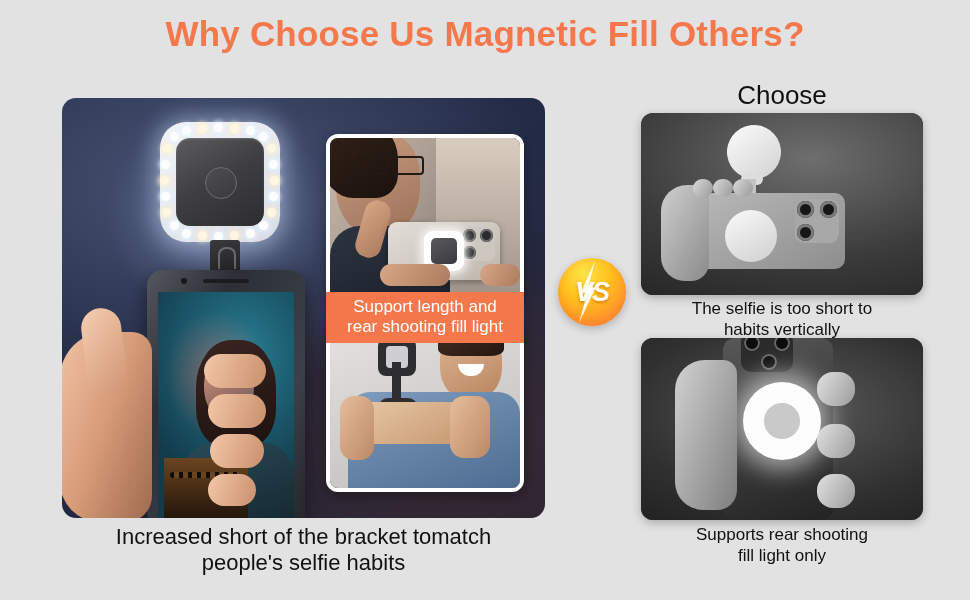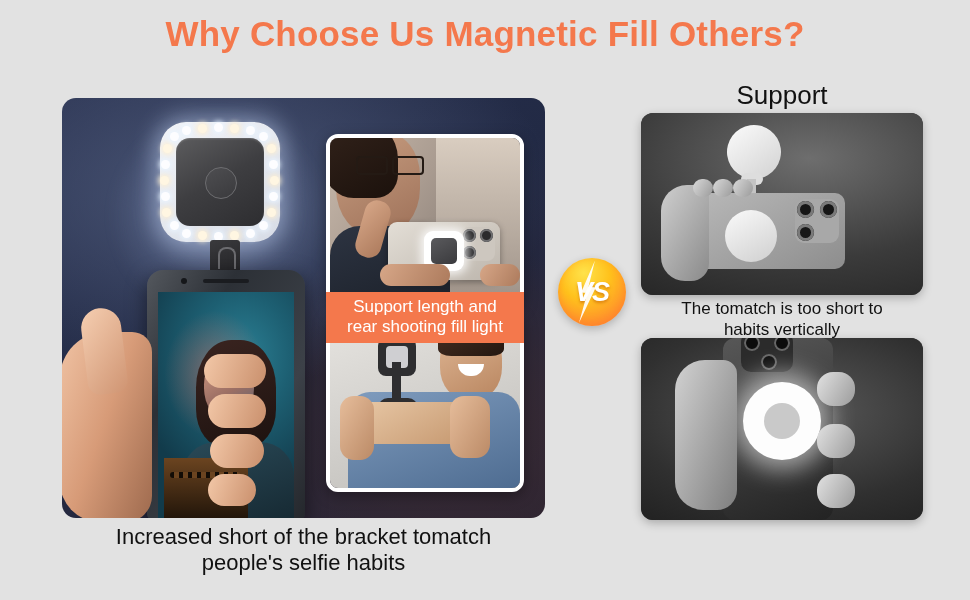"Support" div.others-title { text: Support -> Choose }
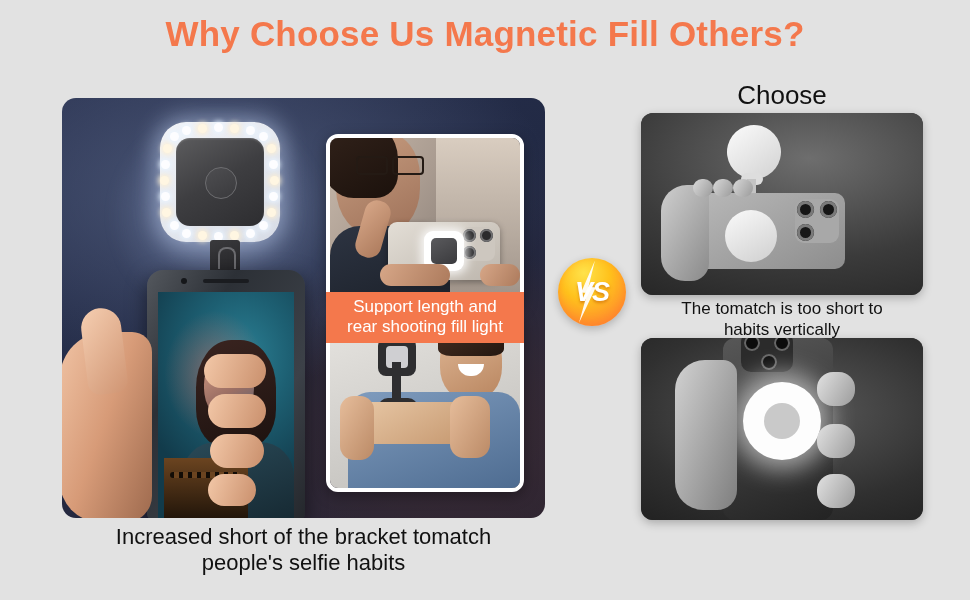"The tomatch is too short" div { text: tomatch -> selfie }
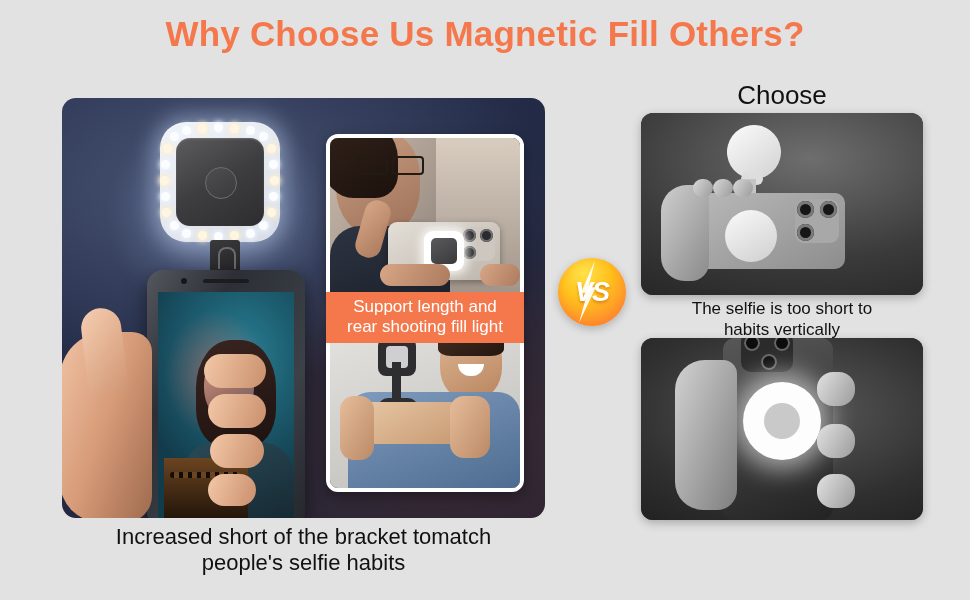"Supports rear shooting" div.cap { html: none -> <div> <div>Supports rear shooting</div> <div>fill light only</div> </div> }
